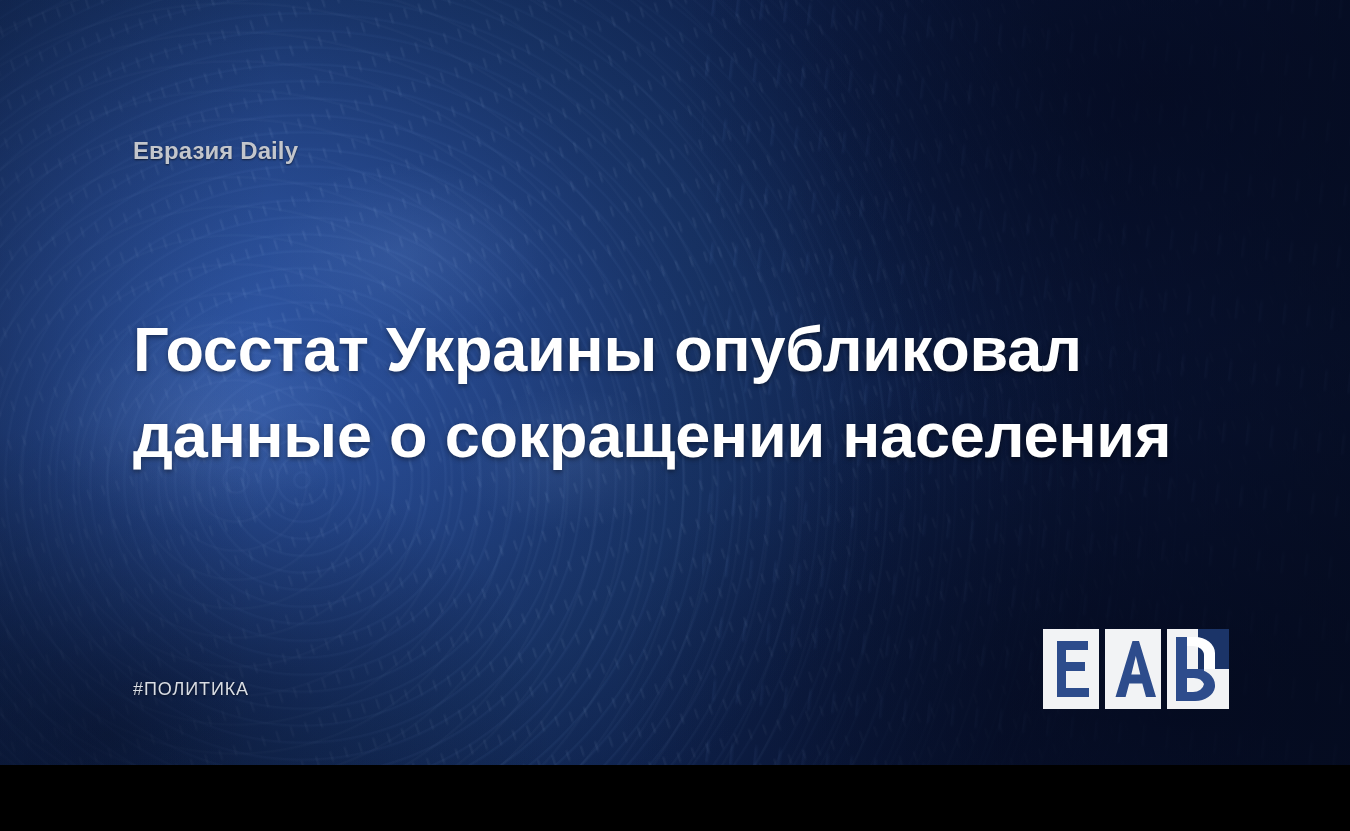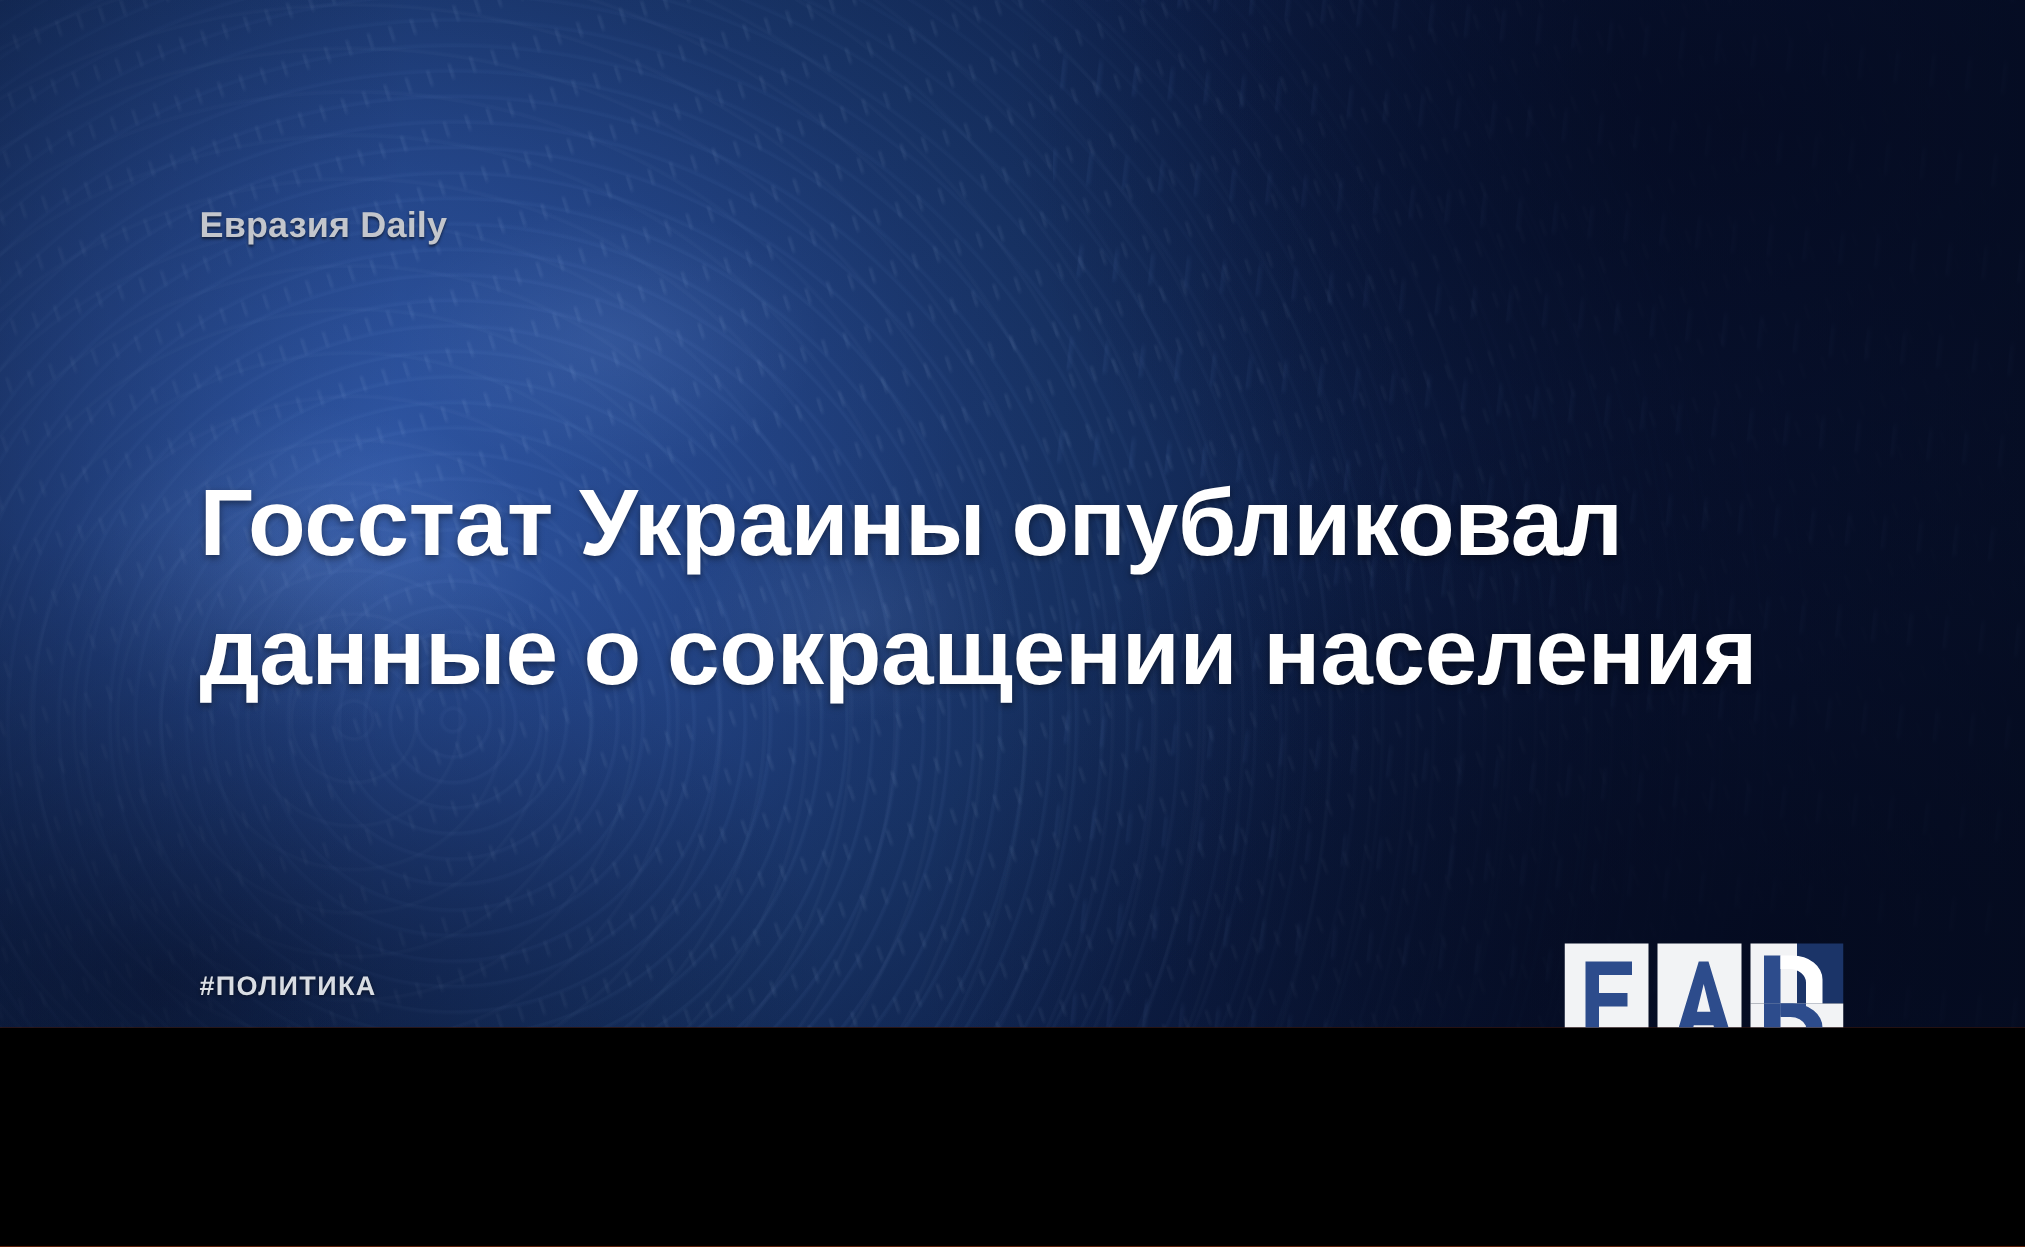"Евразия Daily" .card { background: #c2410c -> #1d4ed8; height: 685px -> 765px }
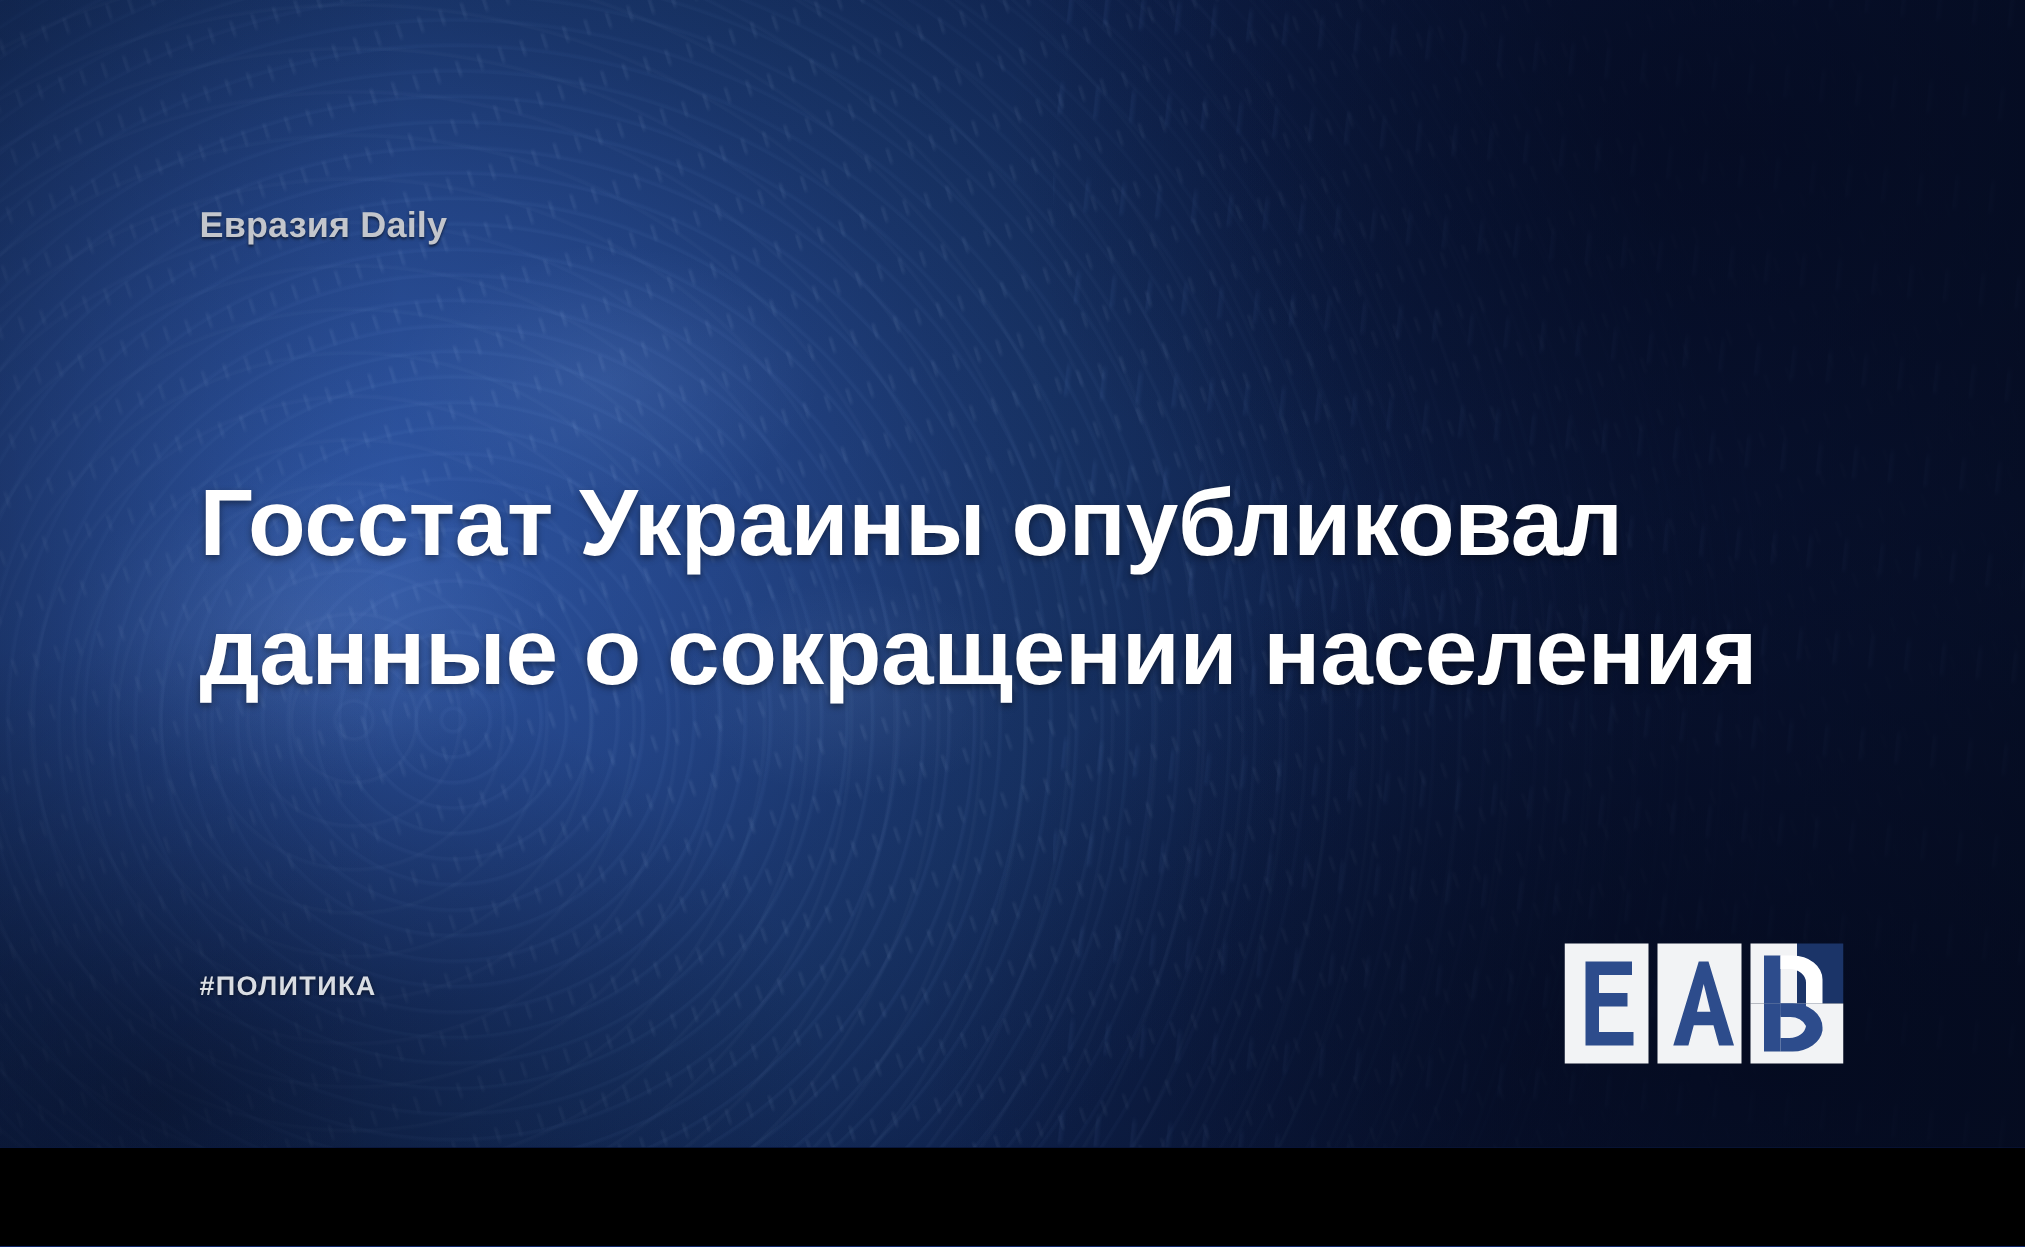"#ПОЛИТИКА" .tag { font-weight: bold -> normal; top: 647px -> 679px }
